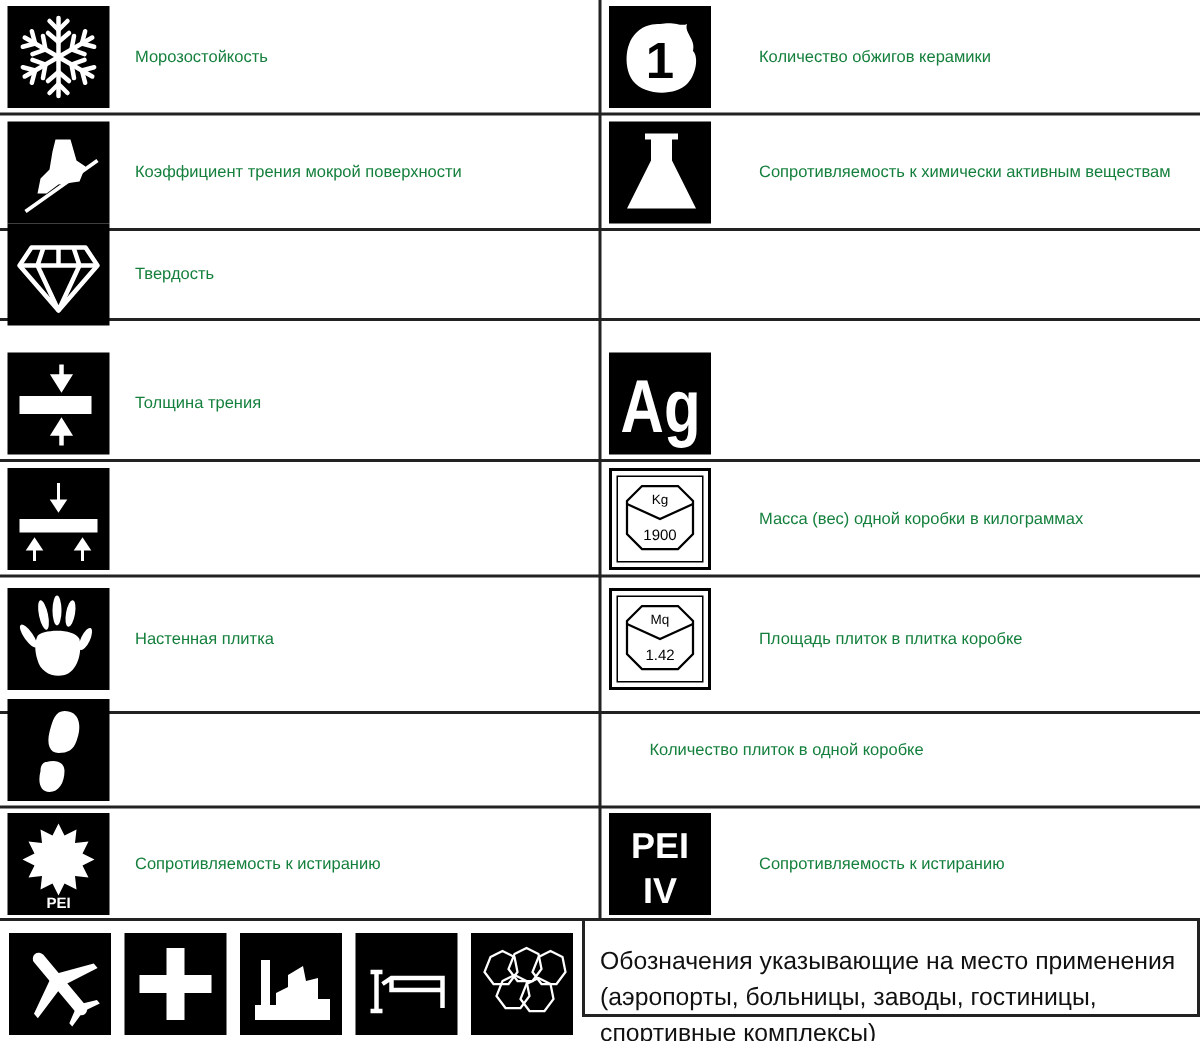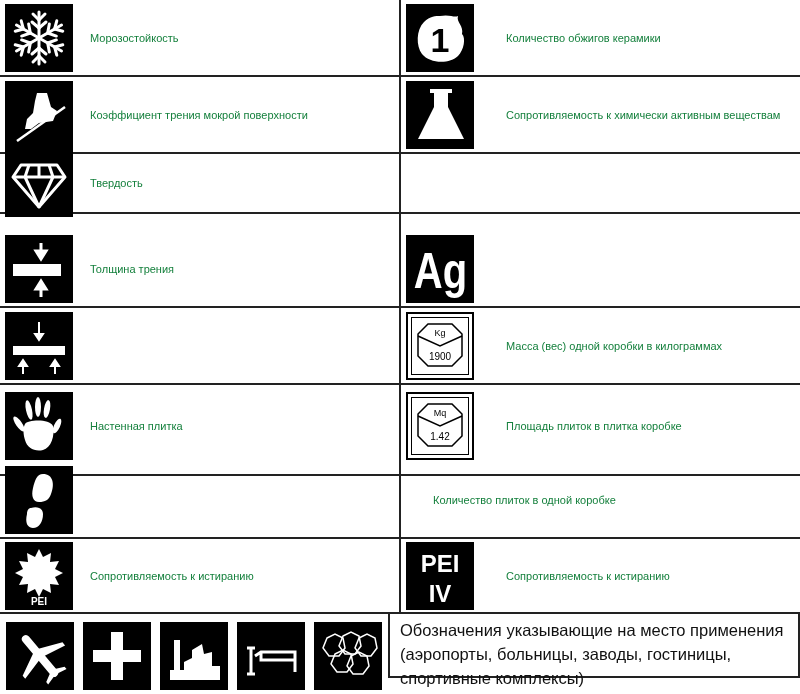"Обозначения указывающие на место" .bottom .btext { padding: 4px 0 0 10px -> 15px 0 0 10px }
